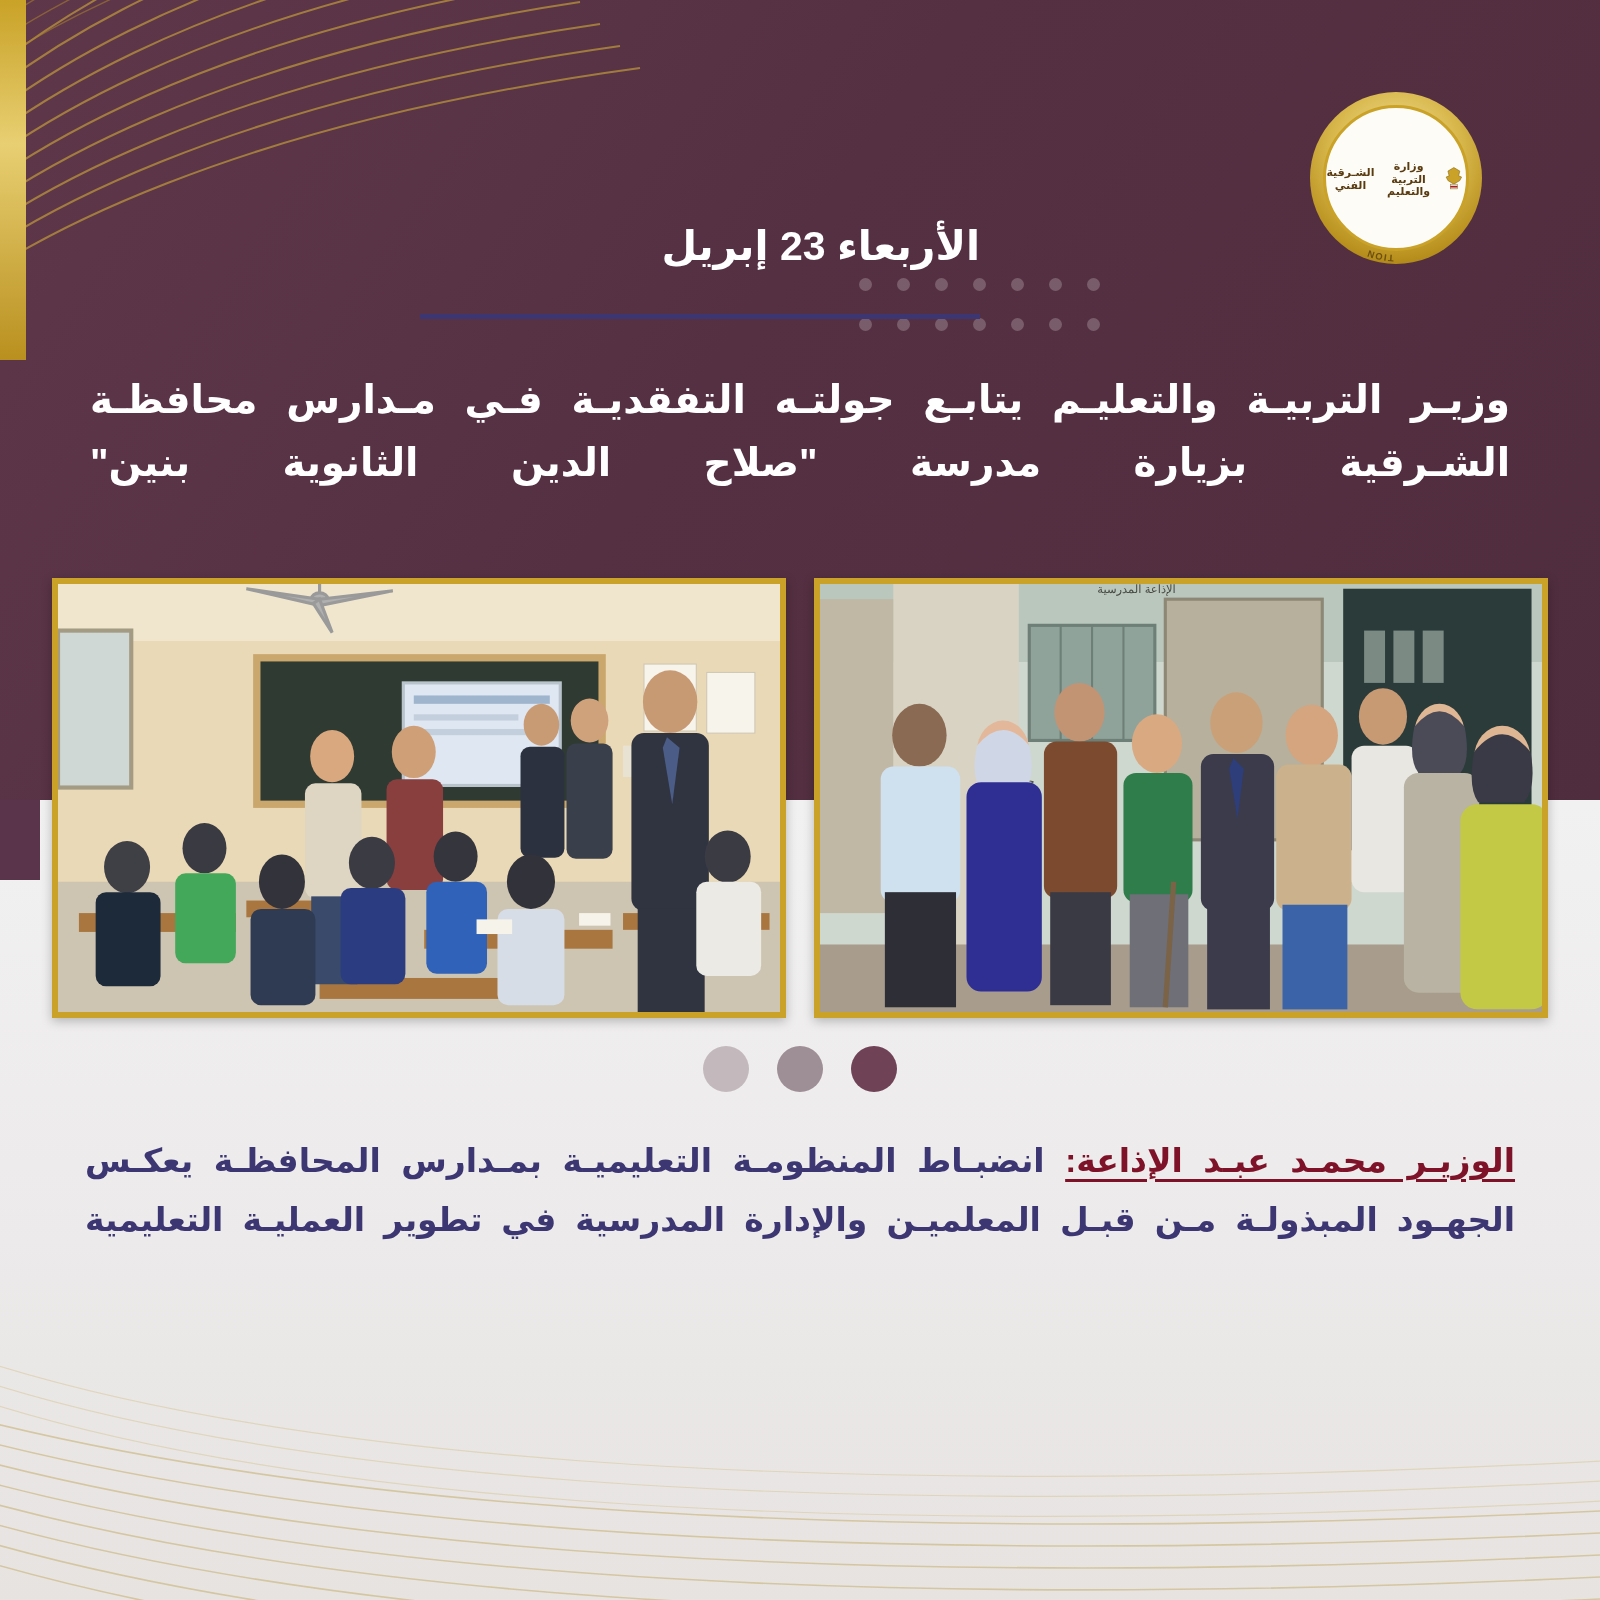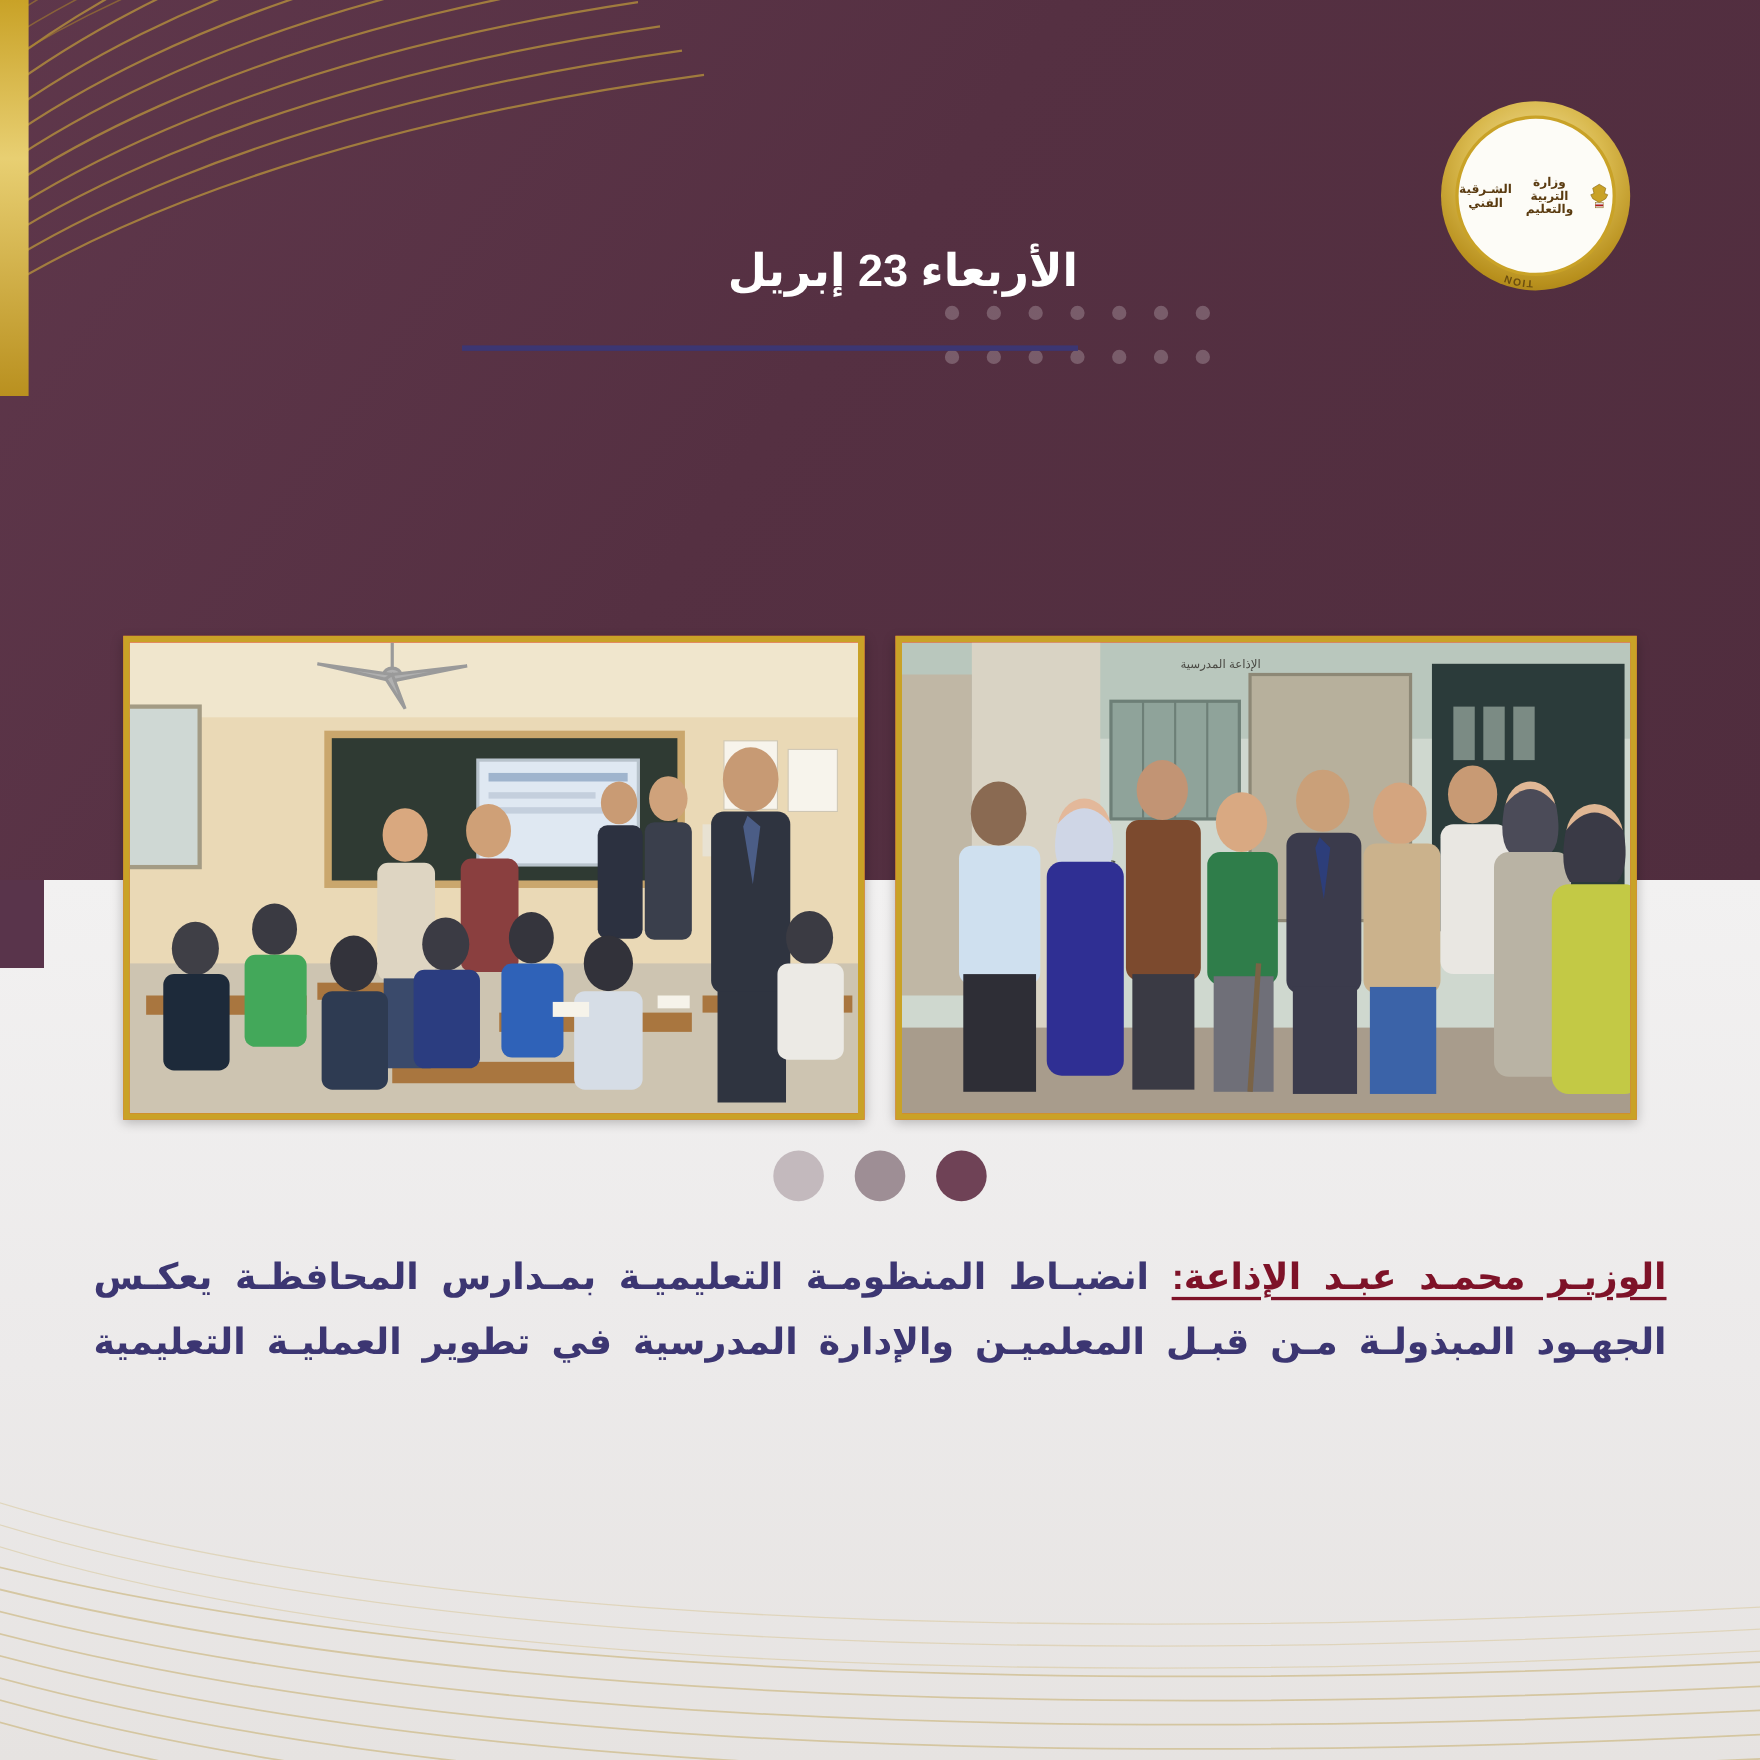"وزيـر التربيـة والتعليـم يتابـع جولتـه" div.headline { html: none -> <div>وزيـر التربيـة والتعليـم يتابـع جولتـه التفقديـة فـي مـدارس محافظـة الشـرقية بزيارة مدرسة "صلاح الدين الثانوية بنين"</div> }
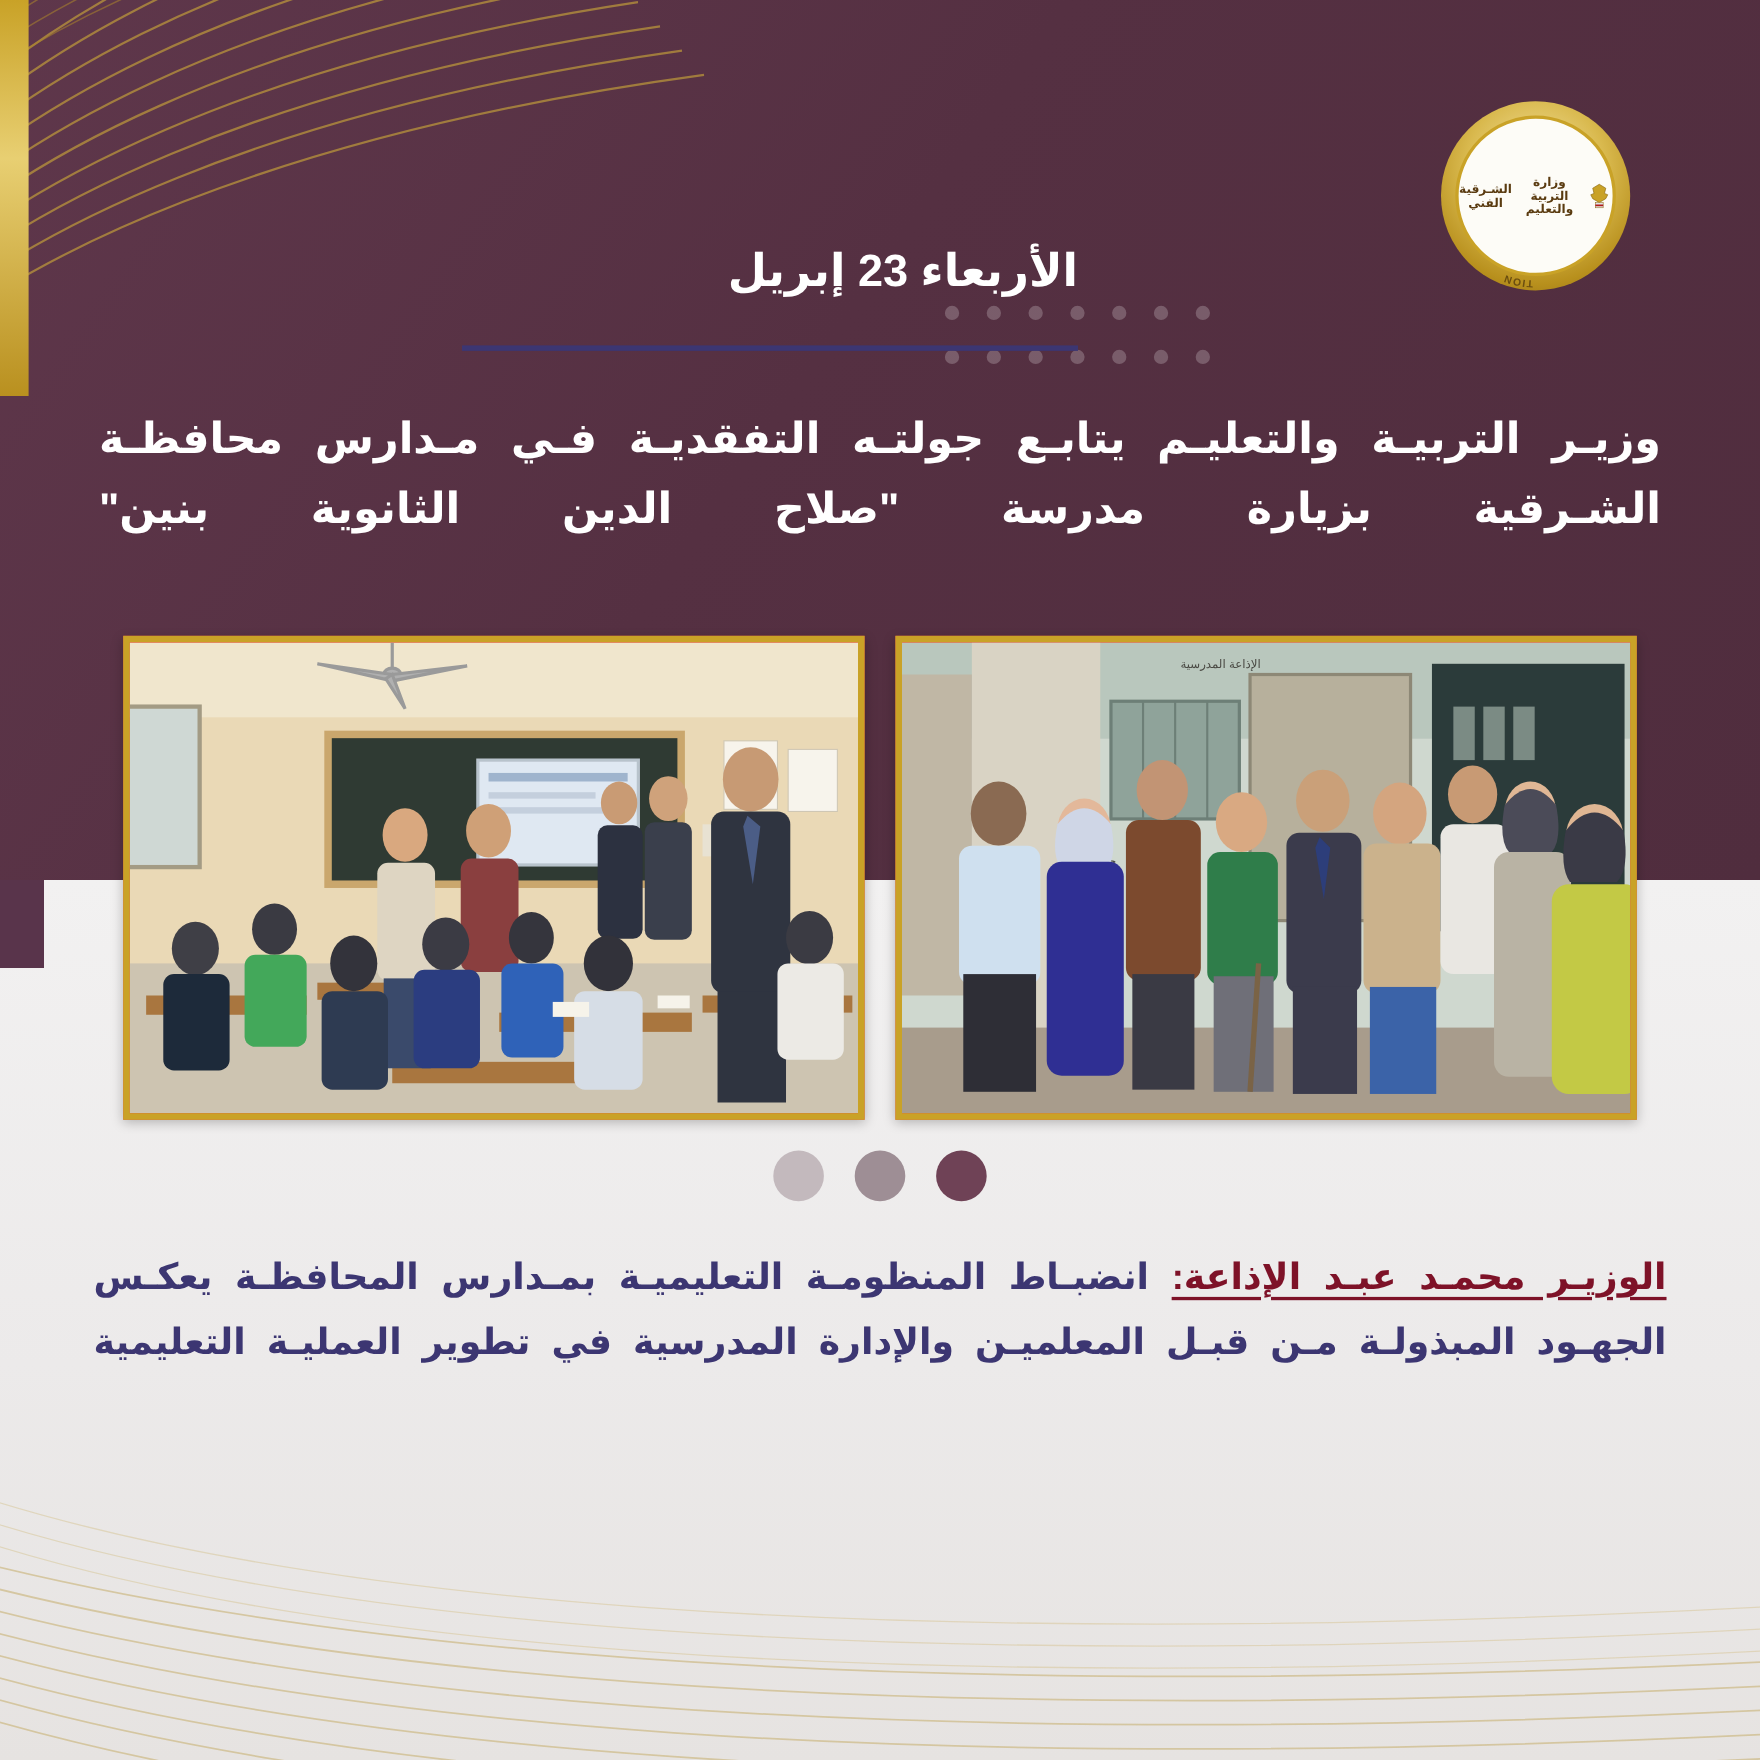"الإذاعة المدرسية" .photo-frame { background: #ef4444 -> #fdba74; width: 674px -> 734px }
